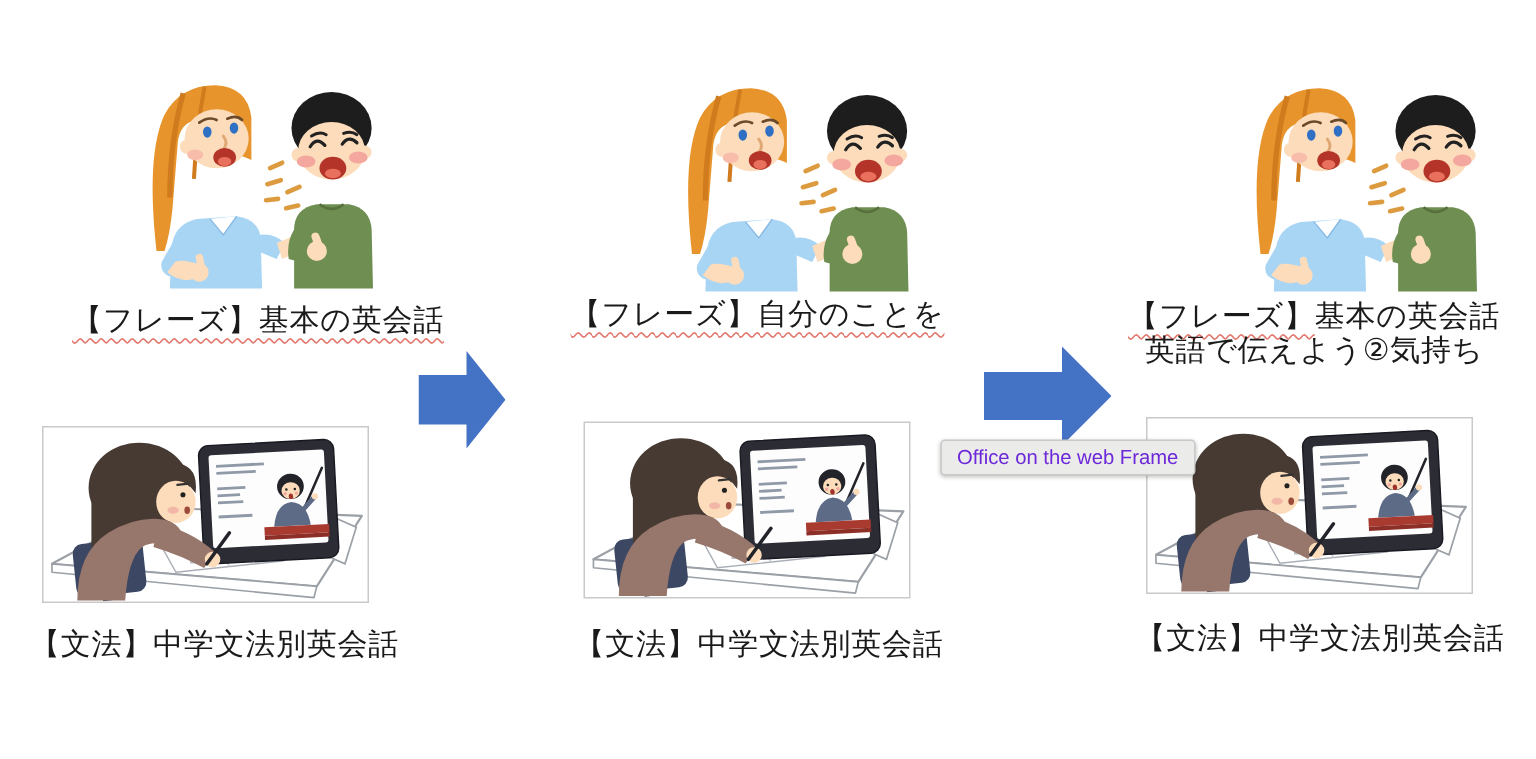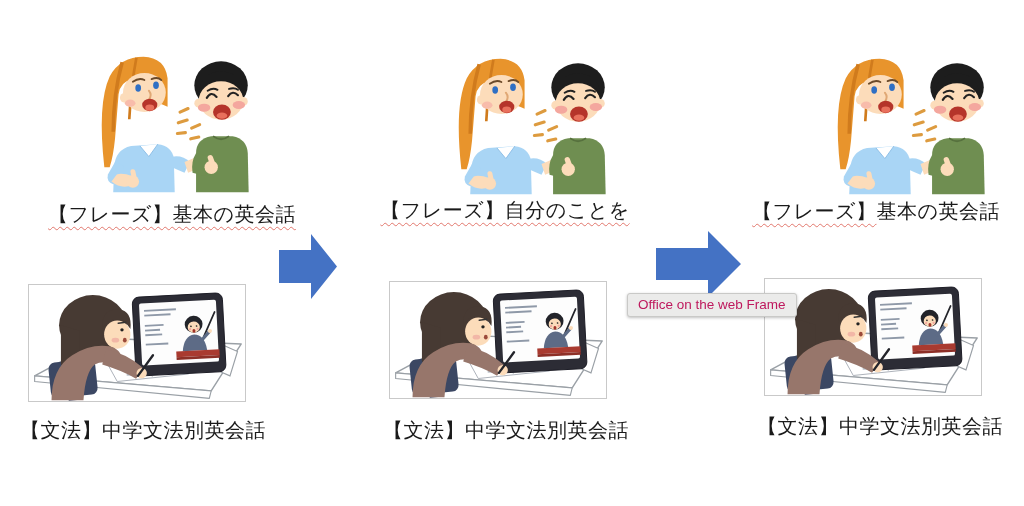"英語で伝えよう②気持ち" span { html: none -> <span>英語で伝えよう②気持ち</span> }
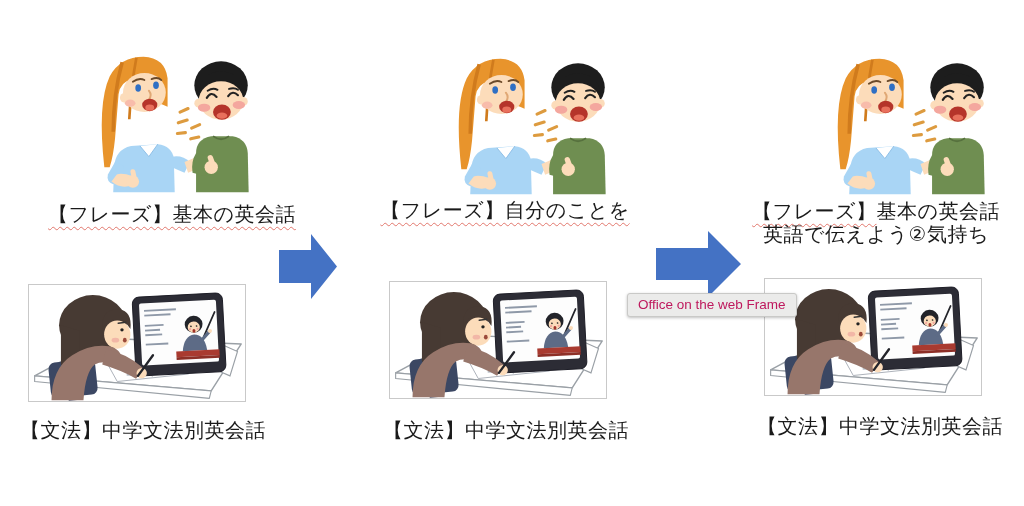"Office on the web Frame" .tooltip { color: #be185d -> #6d28d9 }
